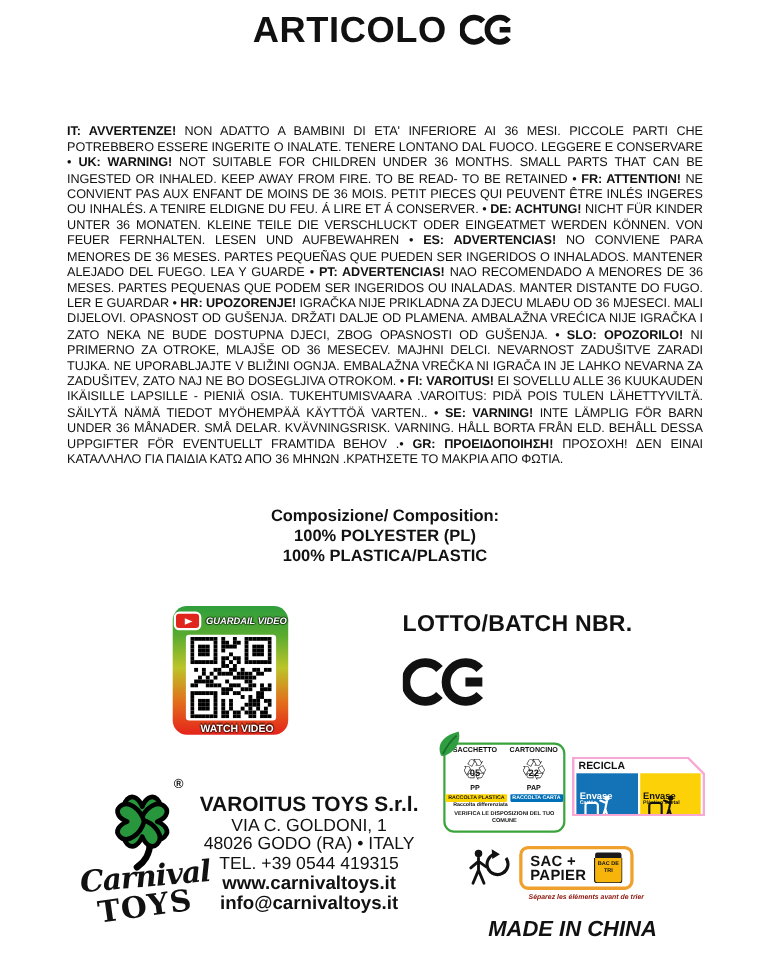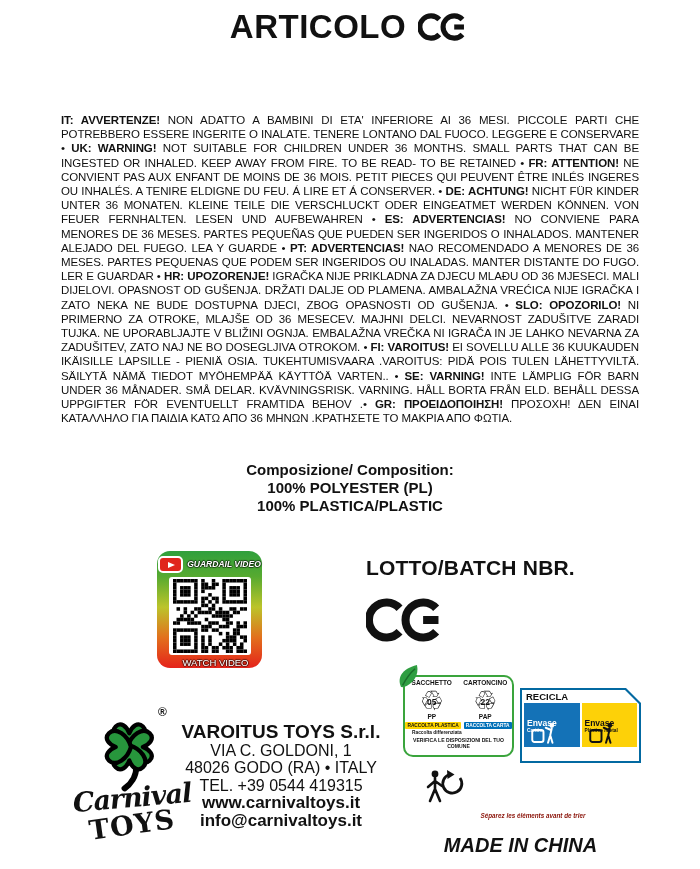"WATCH VIDEO" .qr-bottom { font-weight: 400 -> 700 }
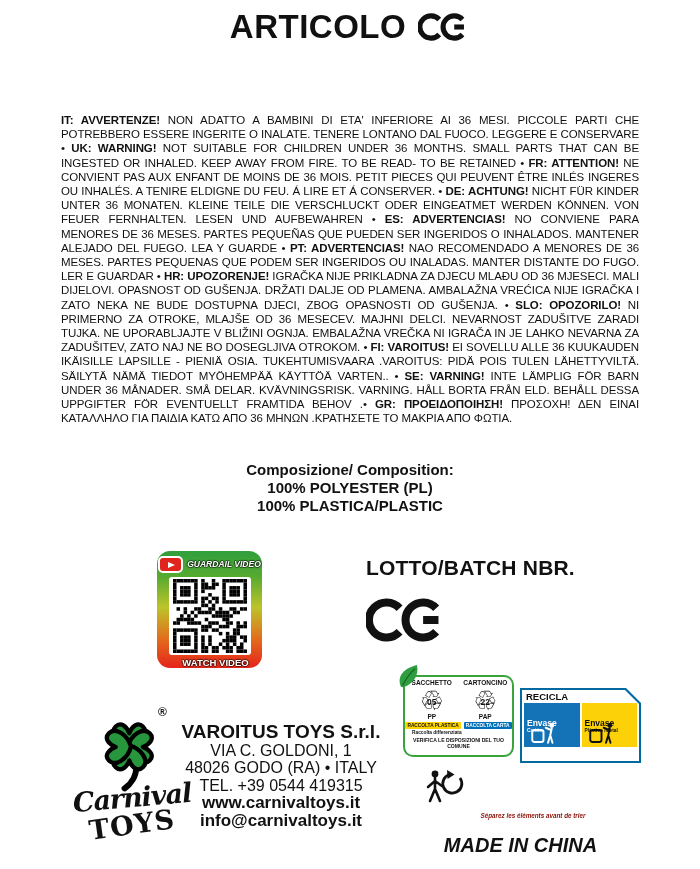"RECICLA" .recicla { background: #0369a1 -> #f9a8d4; height: 75px -> 54px }
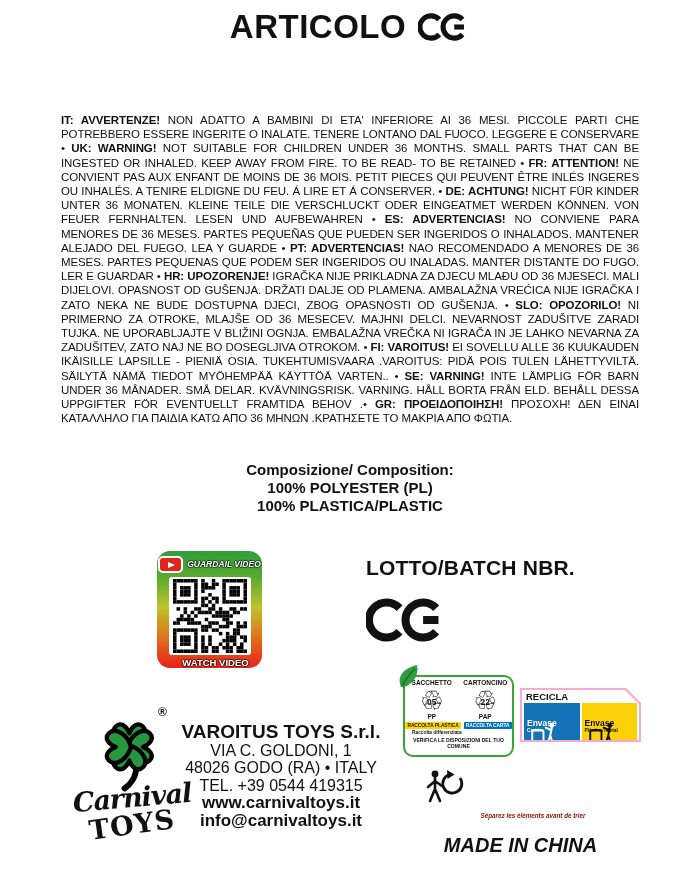"SAC +" div.sac-box { html: none -> <div> <div> <div>SAC +</div> <div>PAPIER</div> </div> <div> <div></div> <div>BAC DE TRI</div> </div> </div> }
